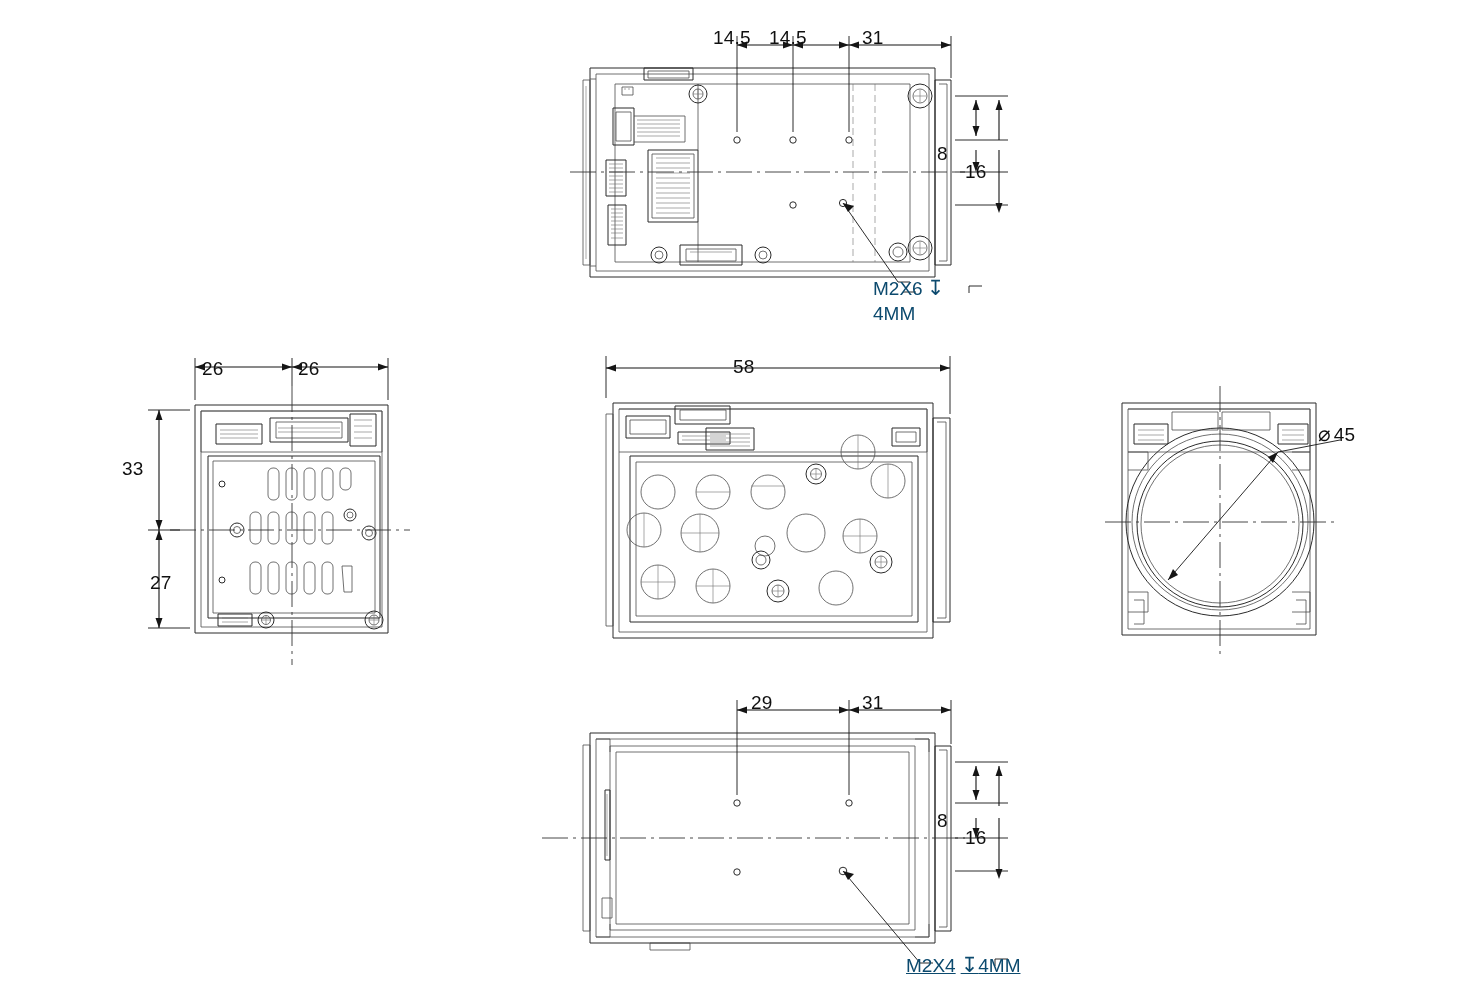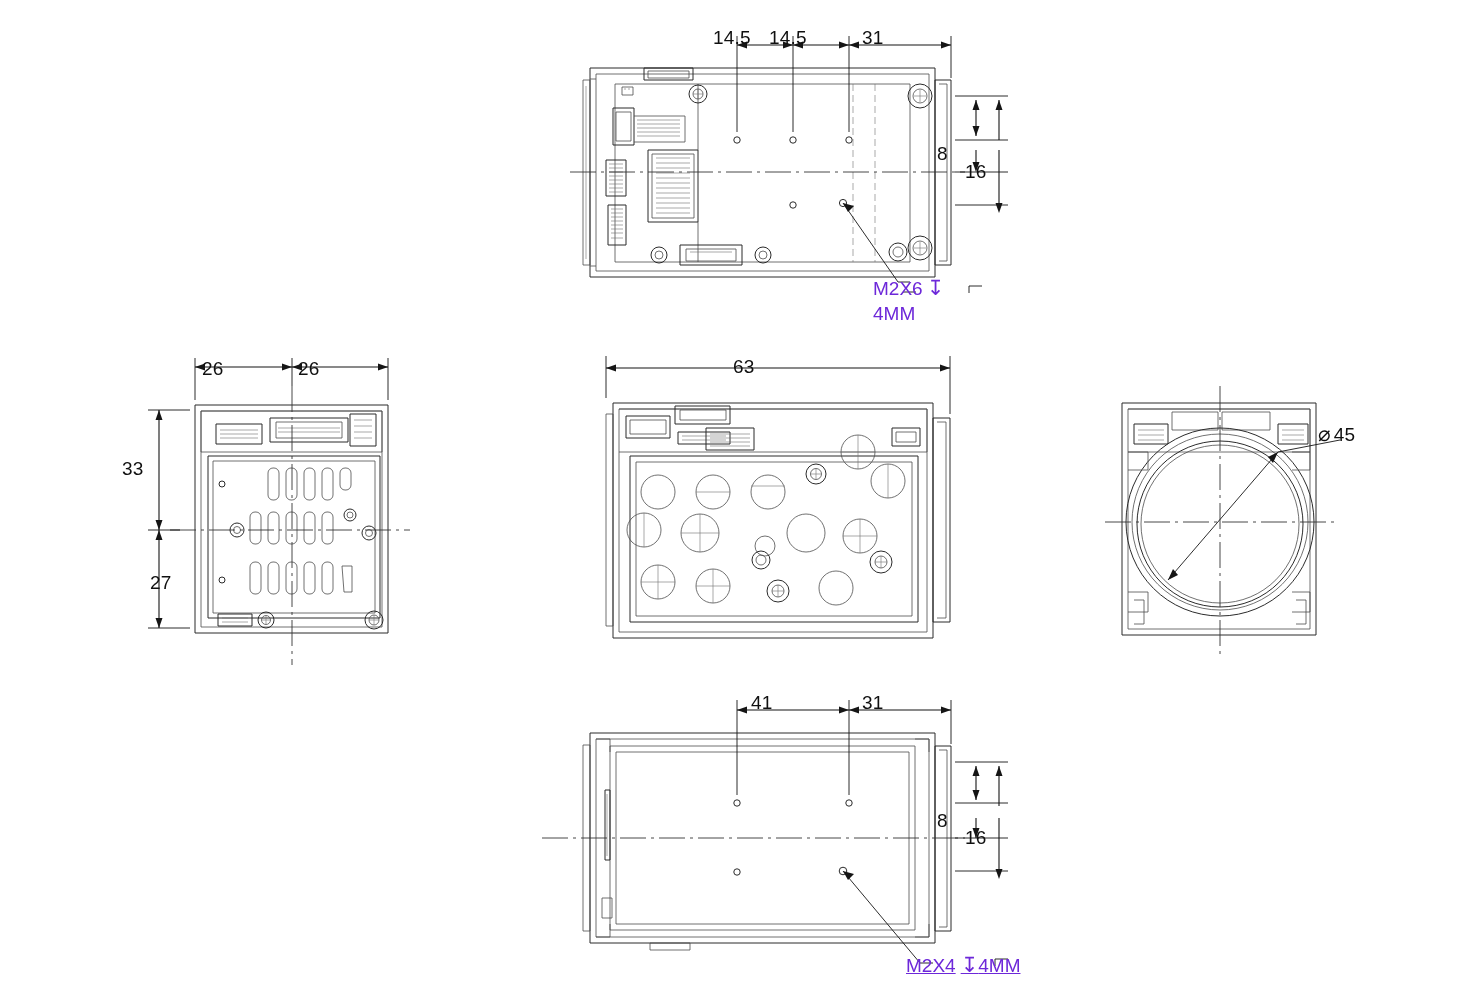"M2X6 ↧" .note-label { color: #6d28d9 -> #0c4a6e }
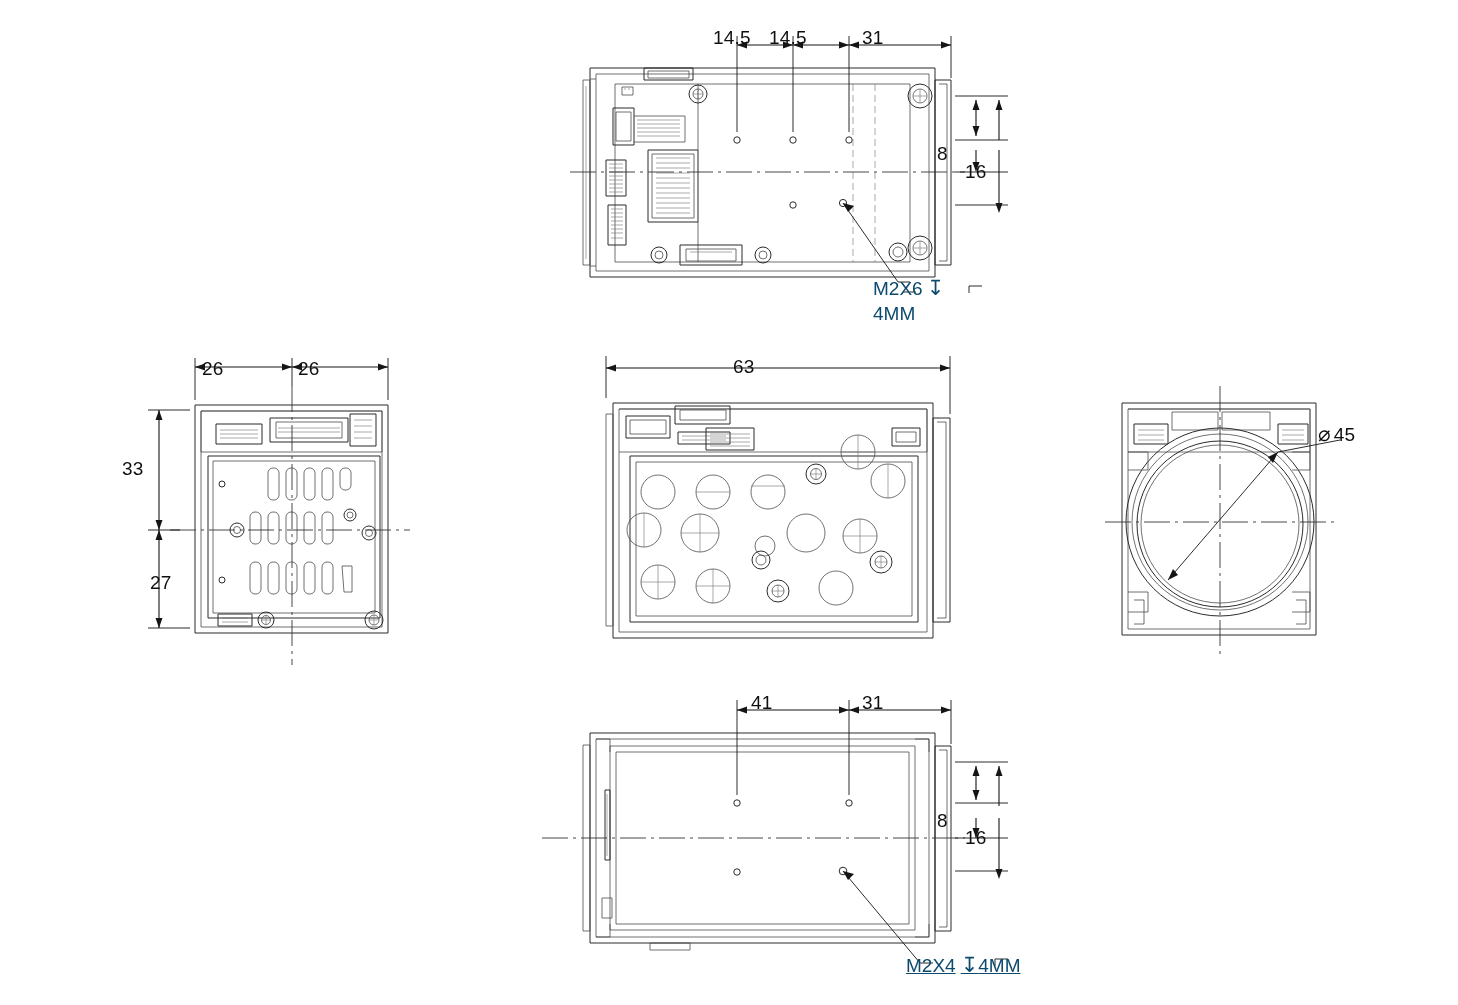"63" div.dim-label { text: 63 -> 58 }
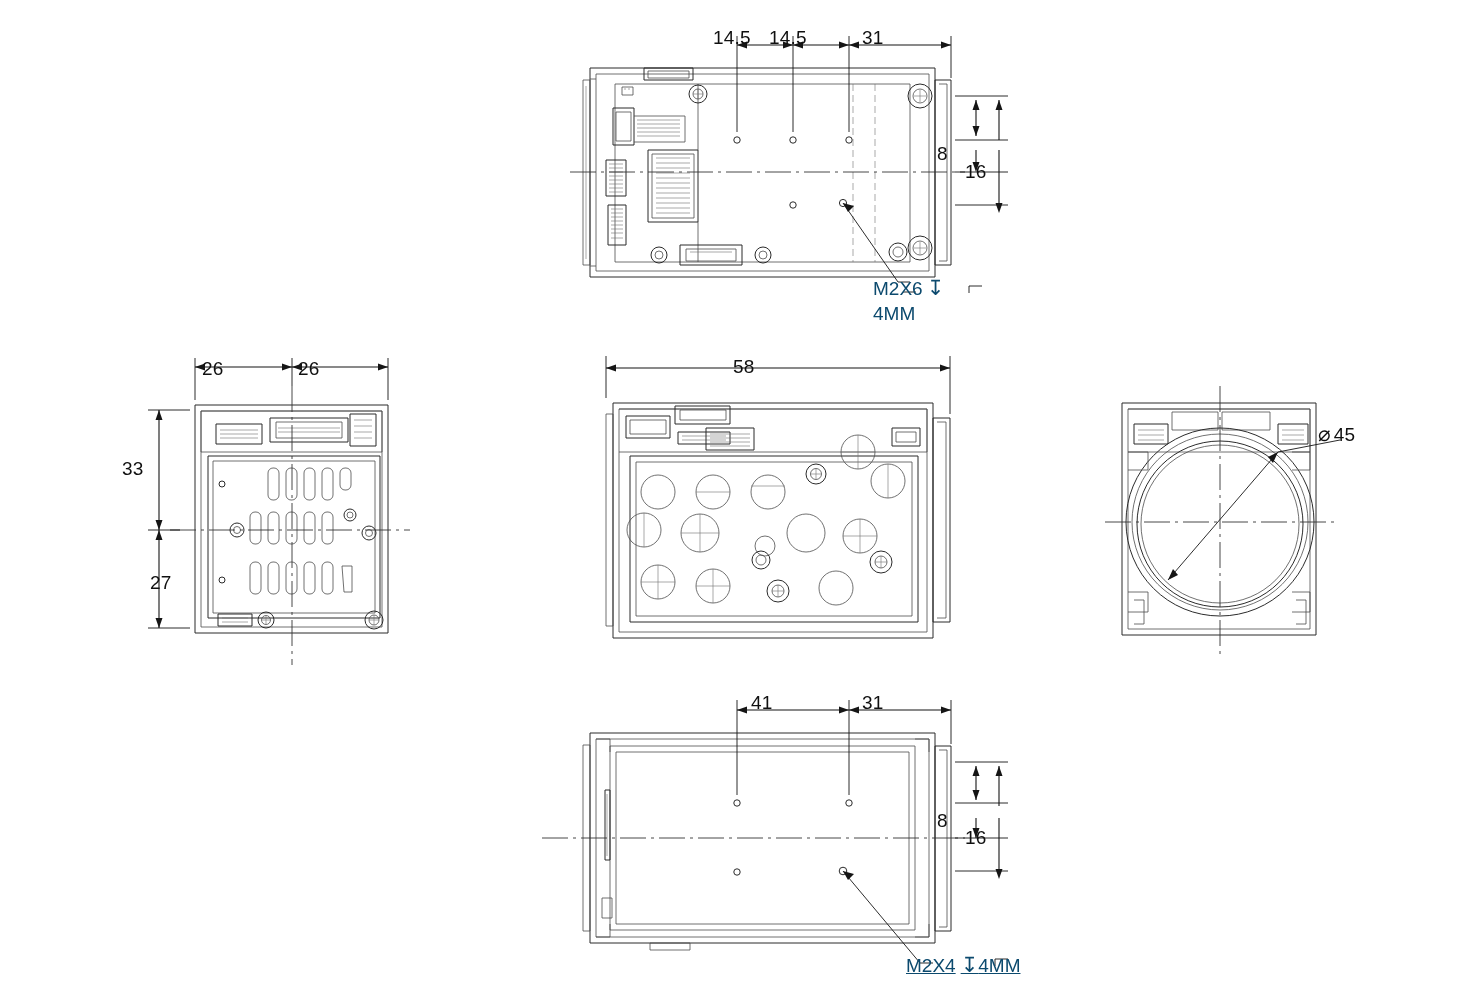"41" div.dim-label { text: 41 -> 29 }
